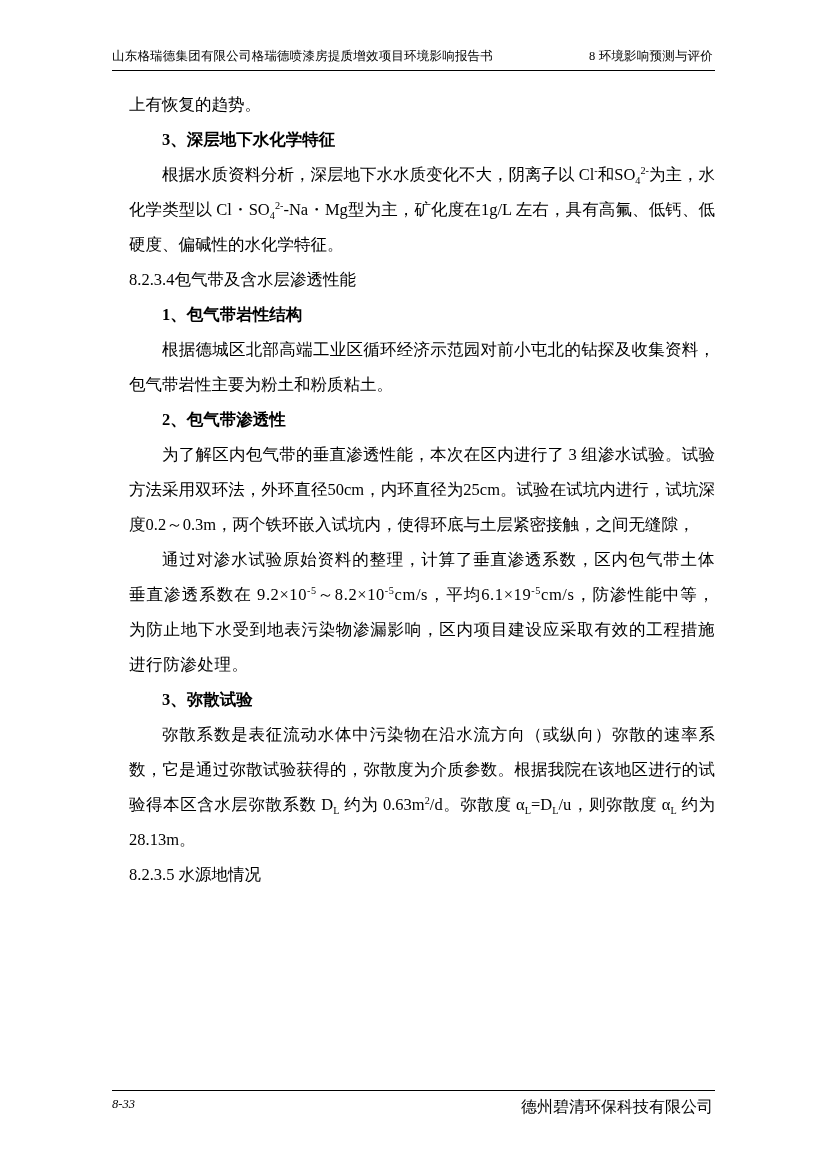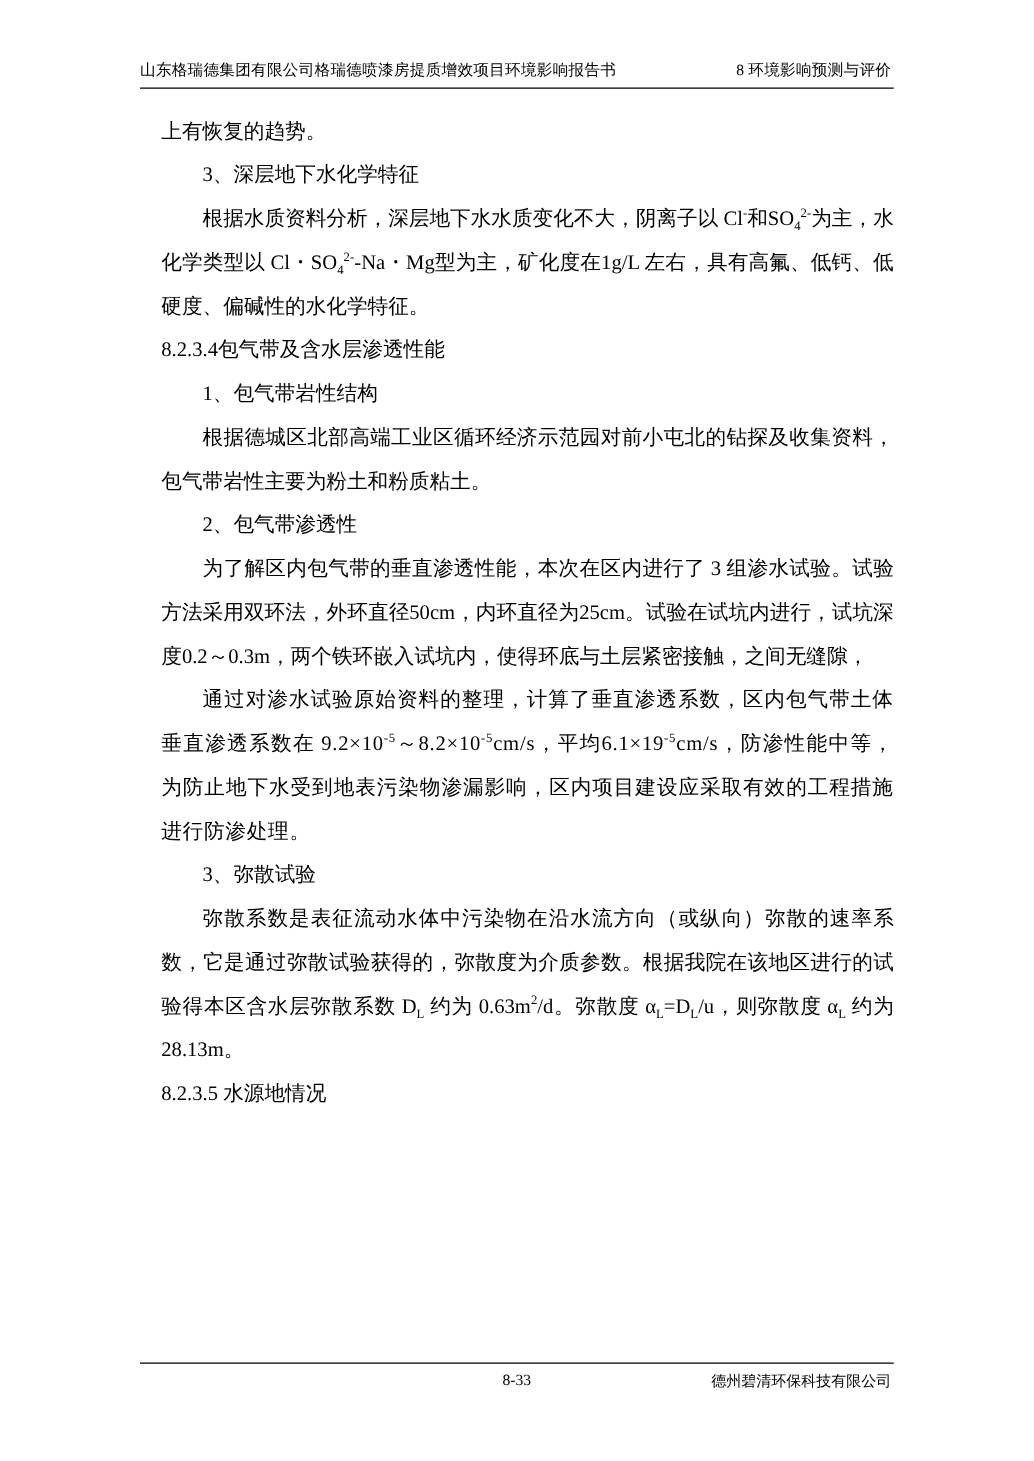"3、深层地下水化学特征" p.heading { font-weight: normal -> bold }
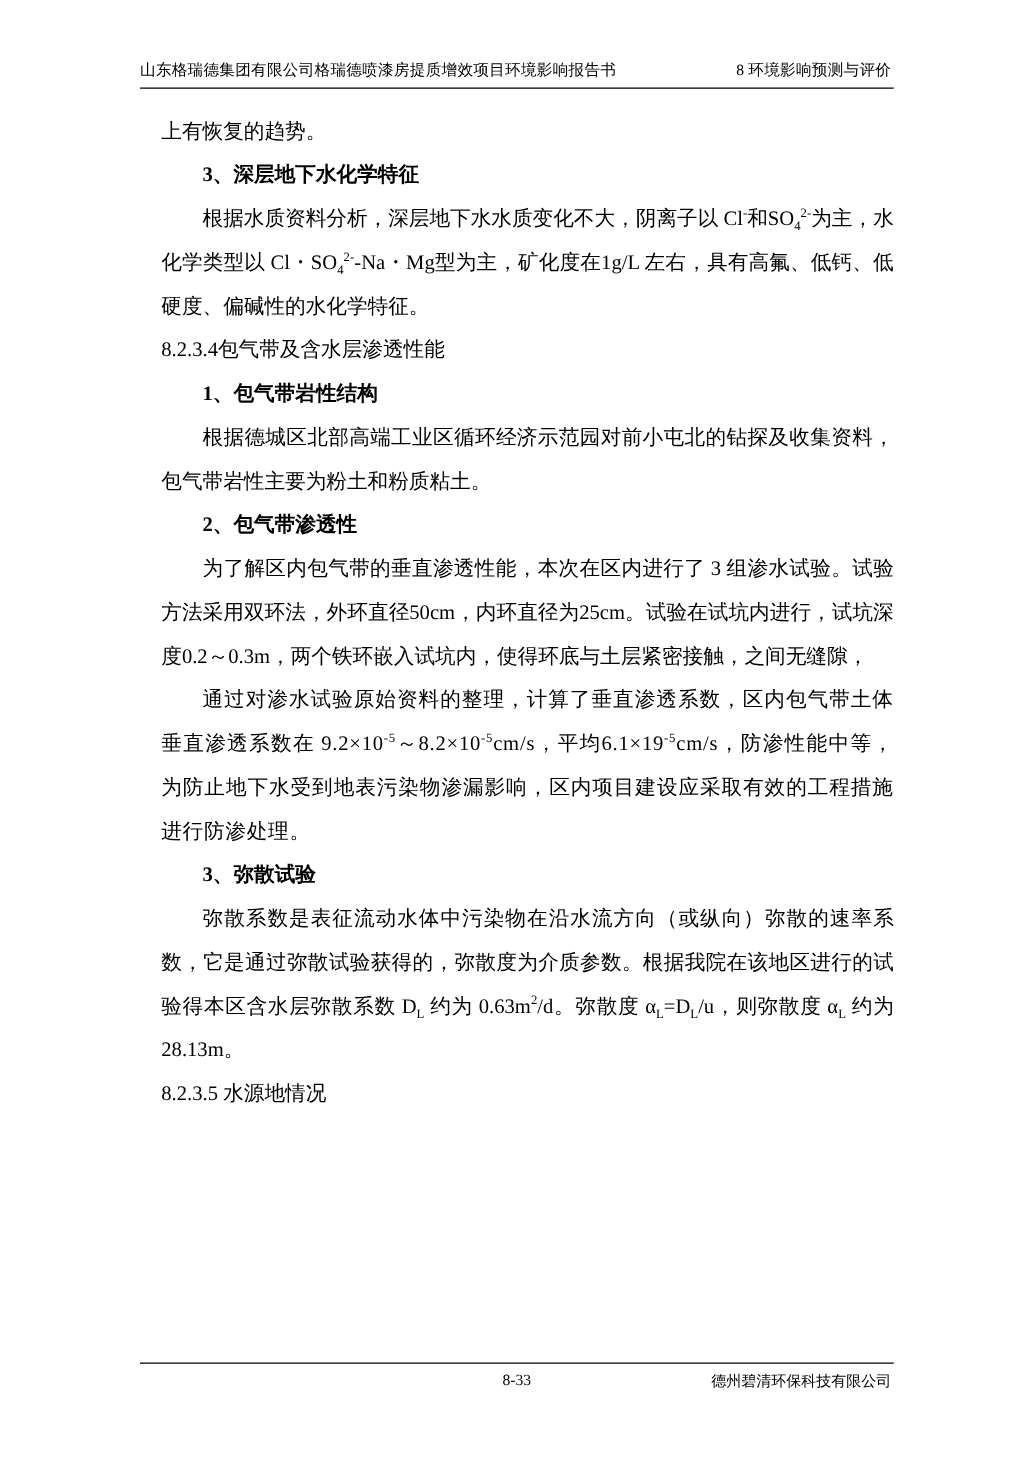"8-33" .page-number { font-style: none -> italic; text-align: center -> left }
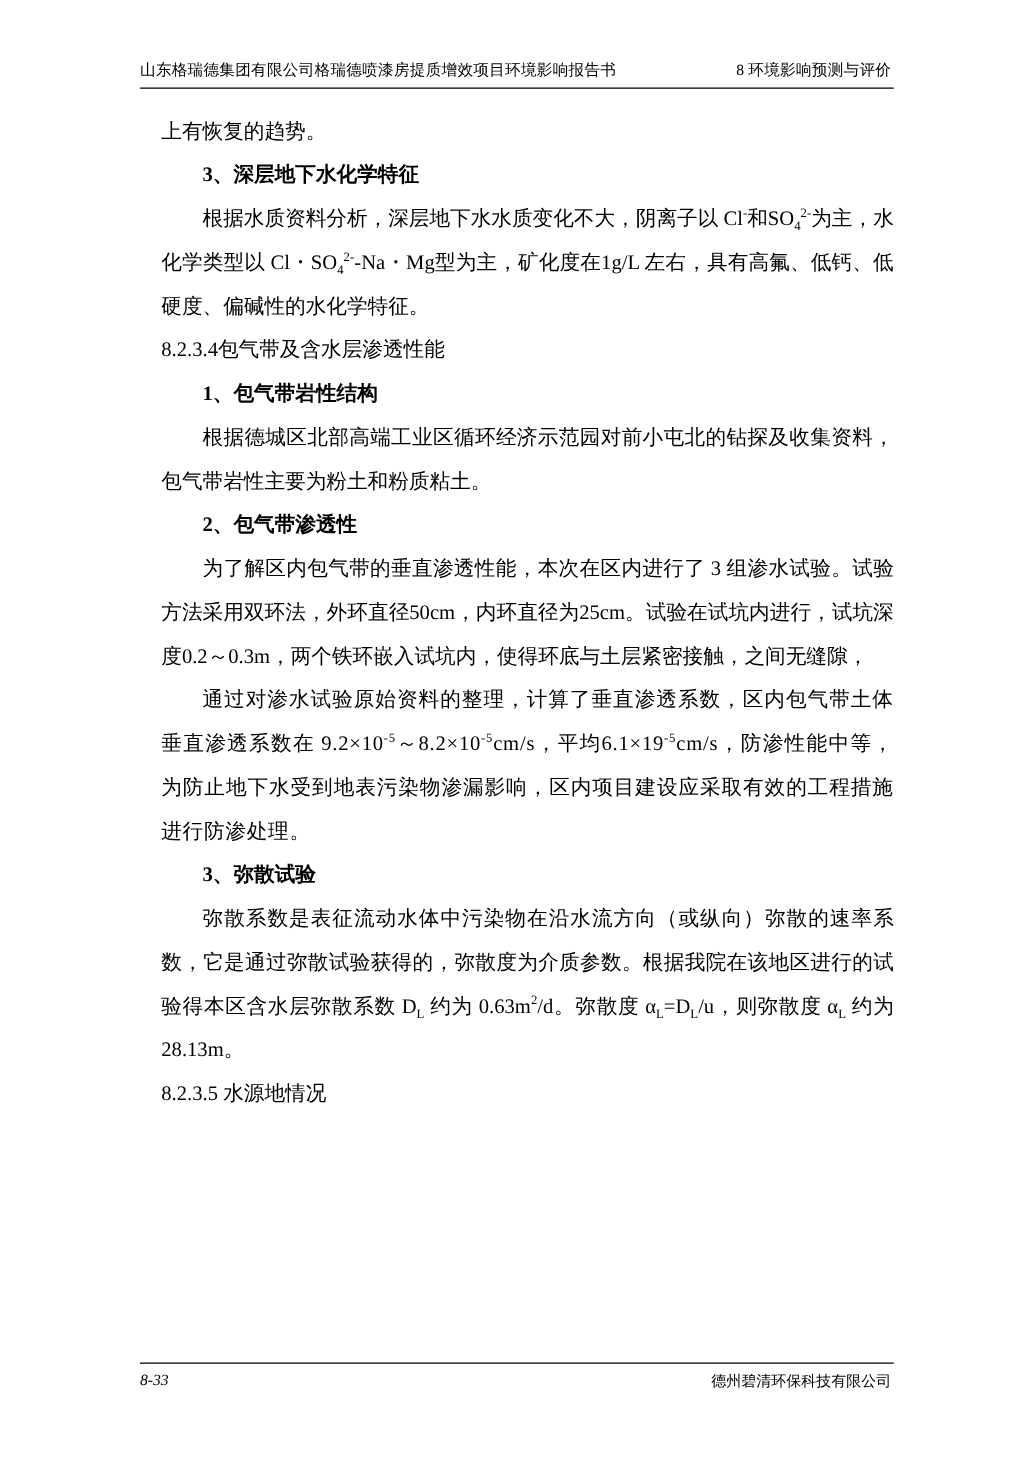"德州碧清环保科技有限公司" .footer-company { font-size: 12px -> 16px }
